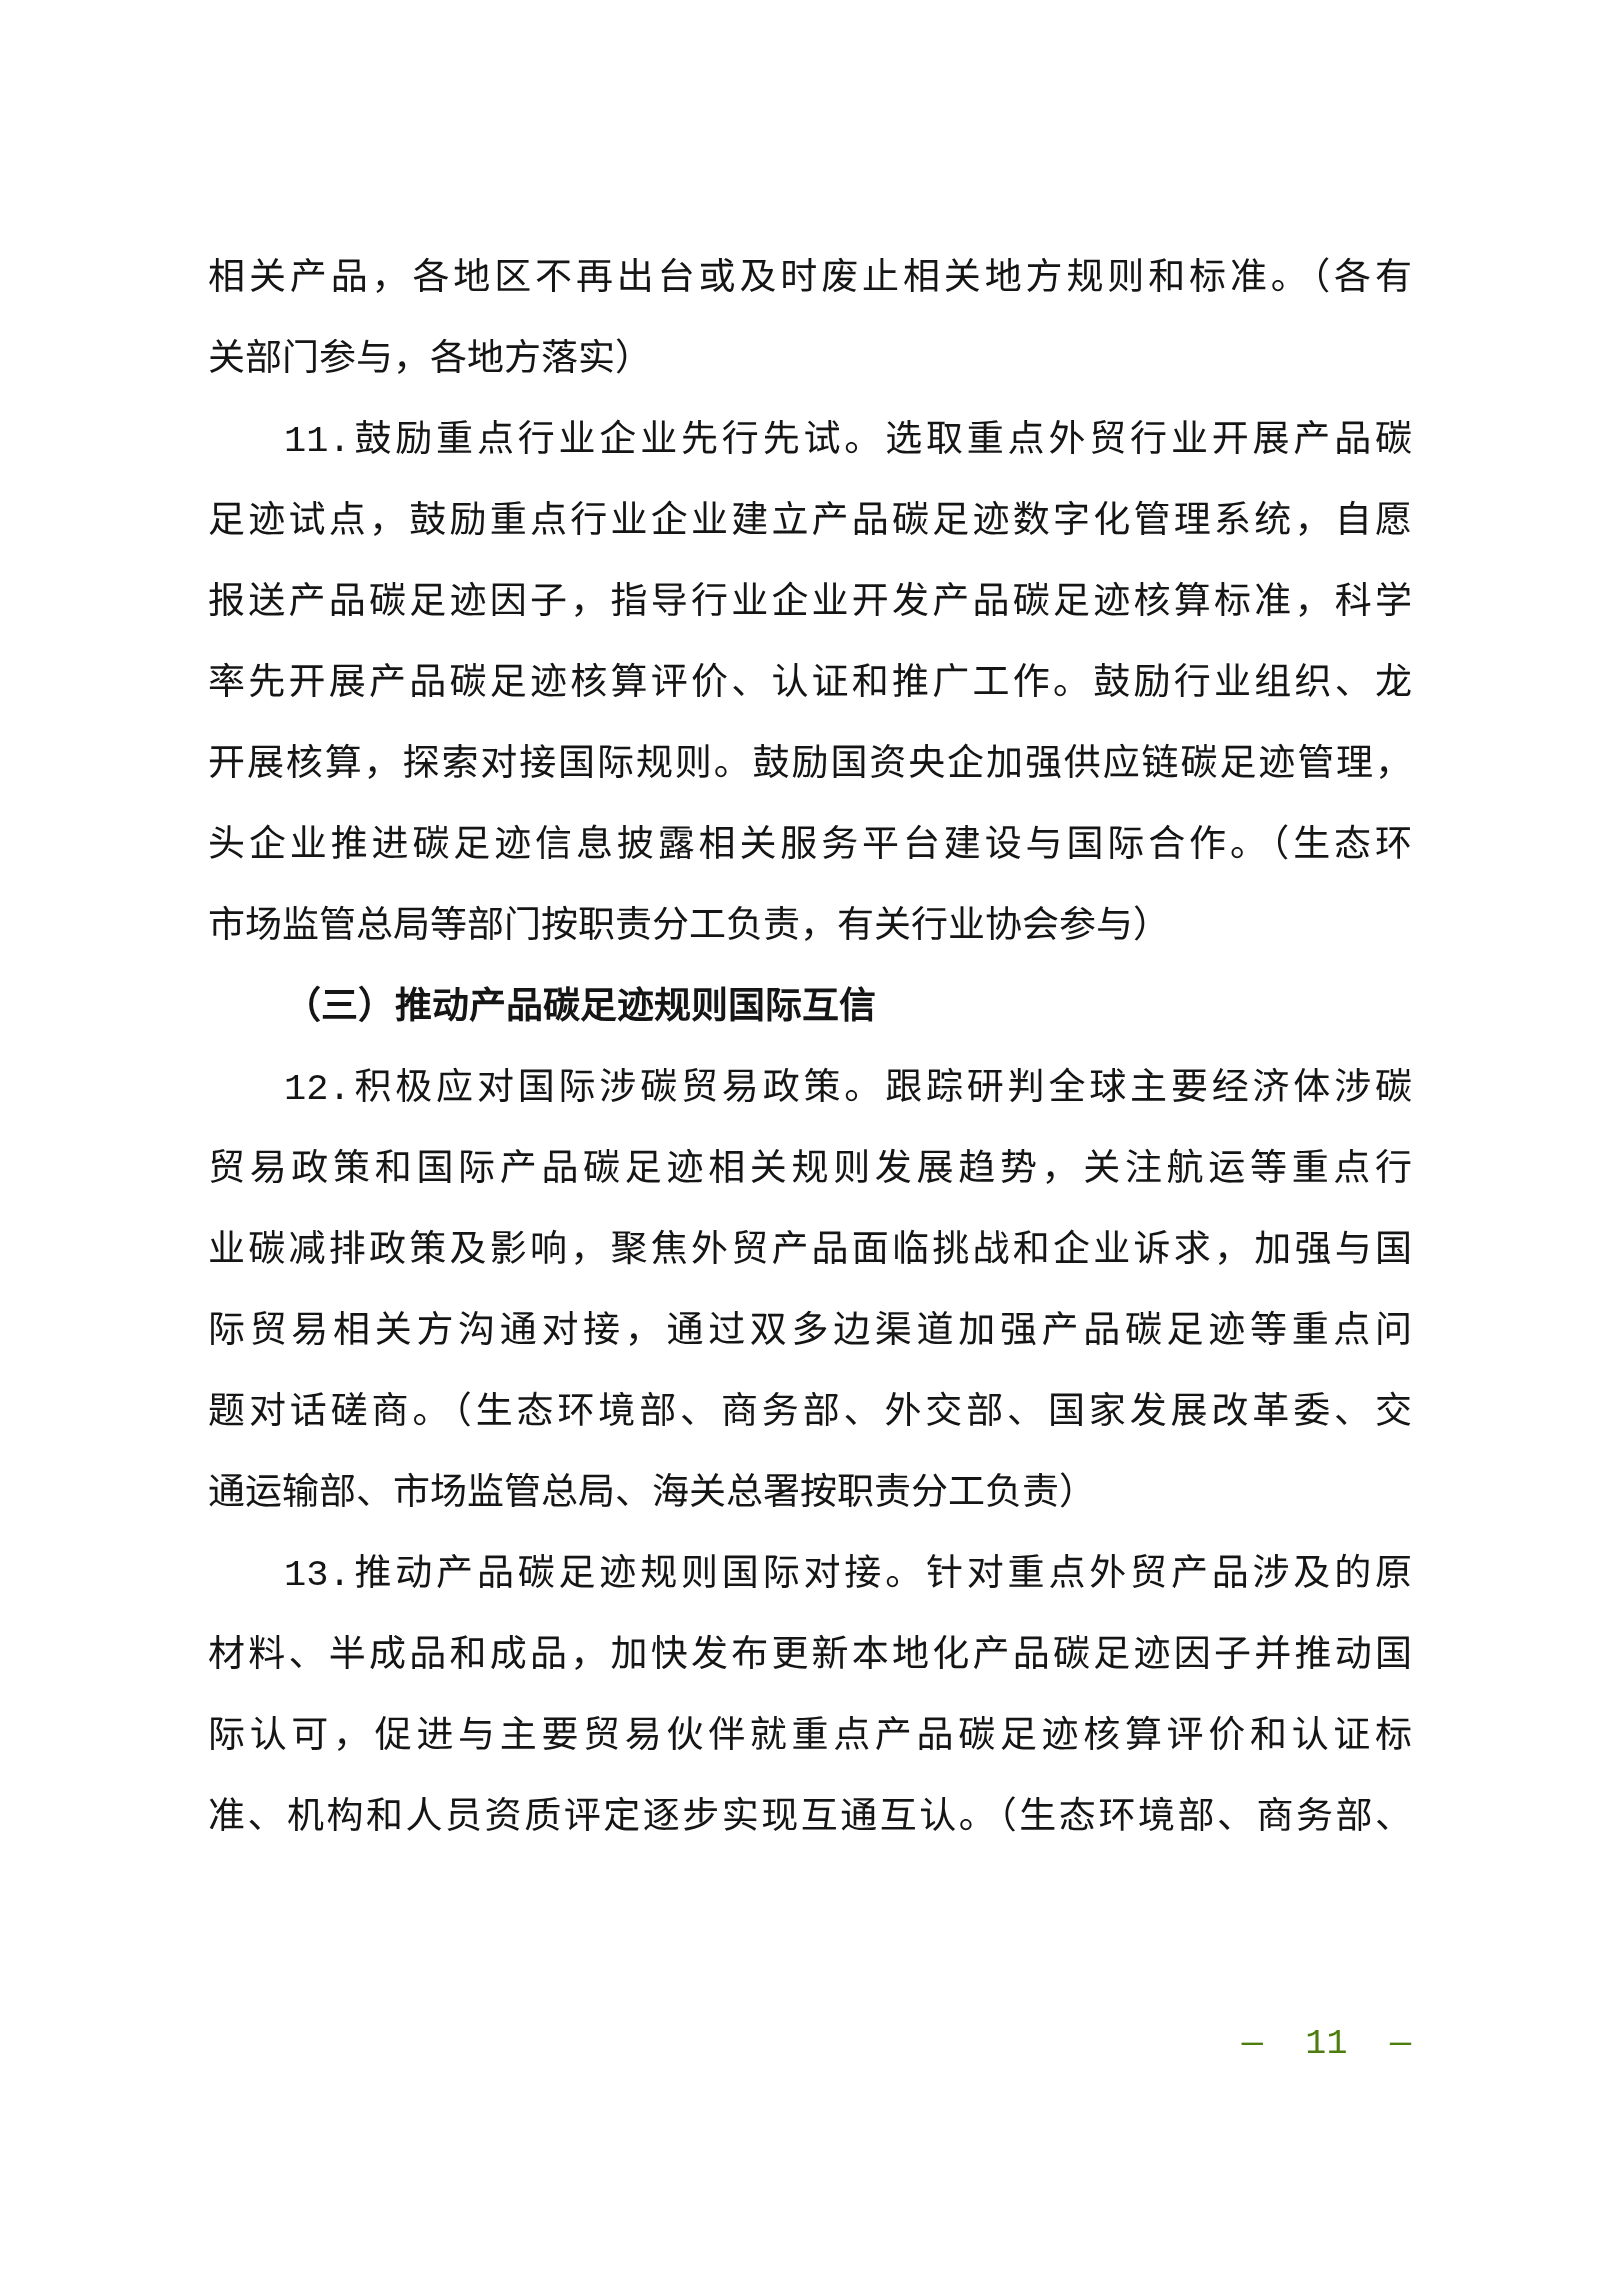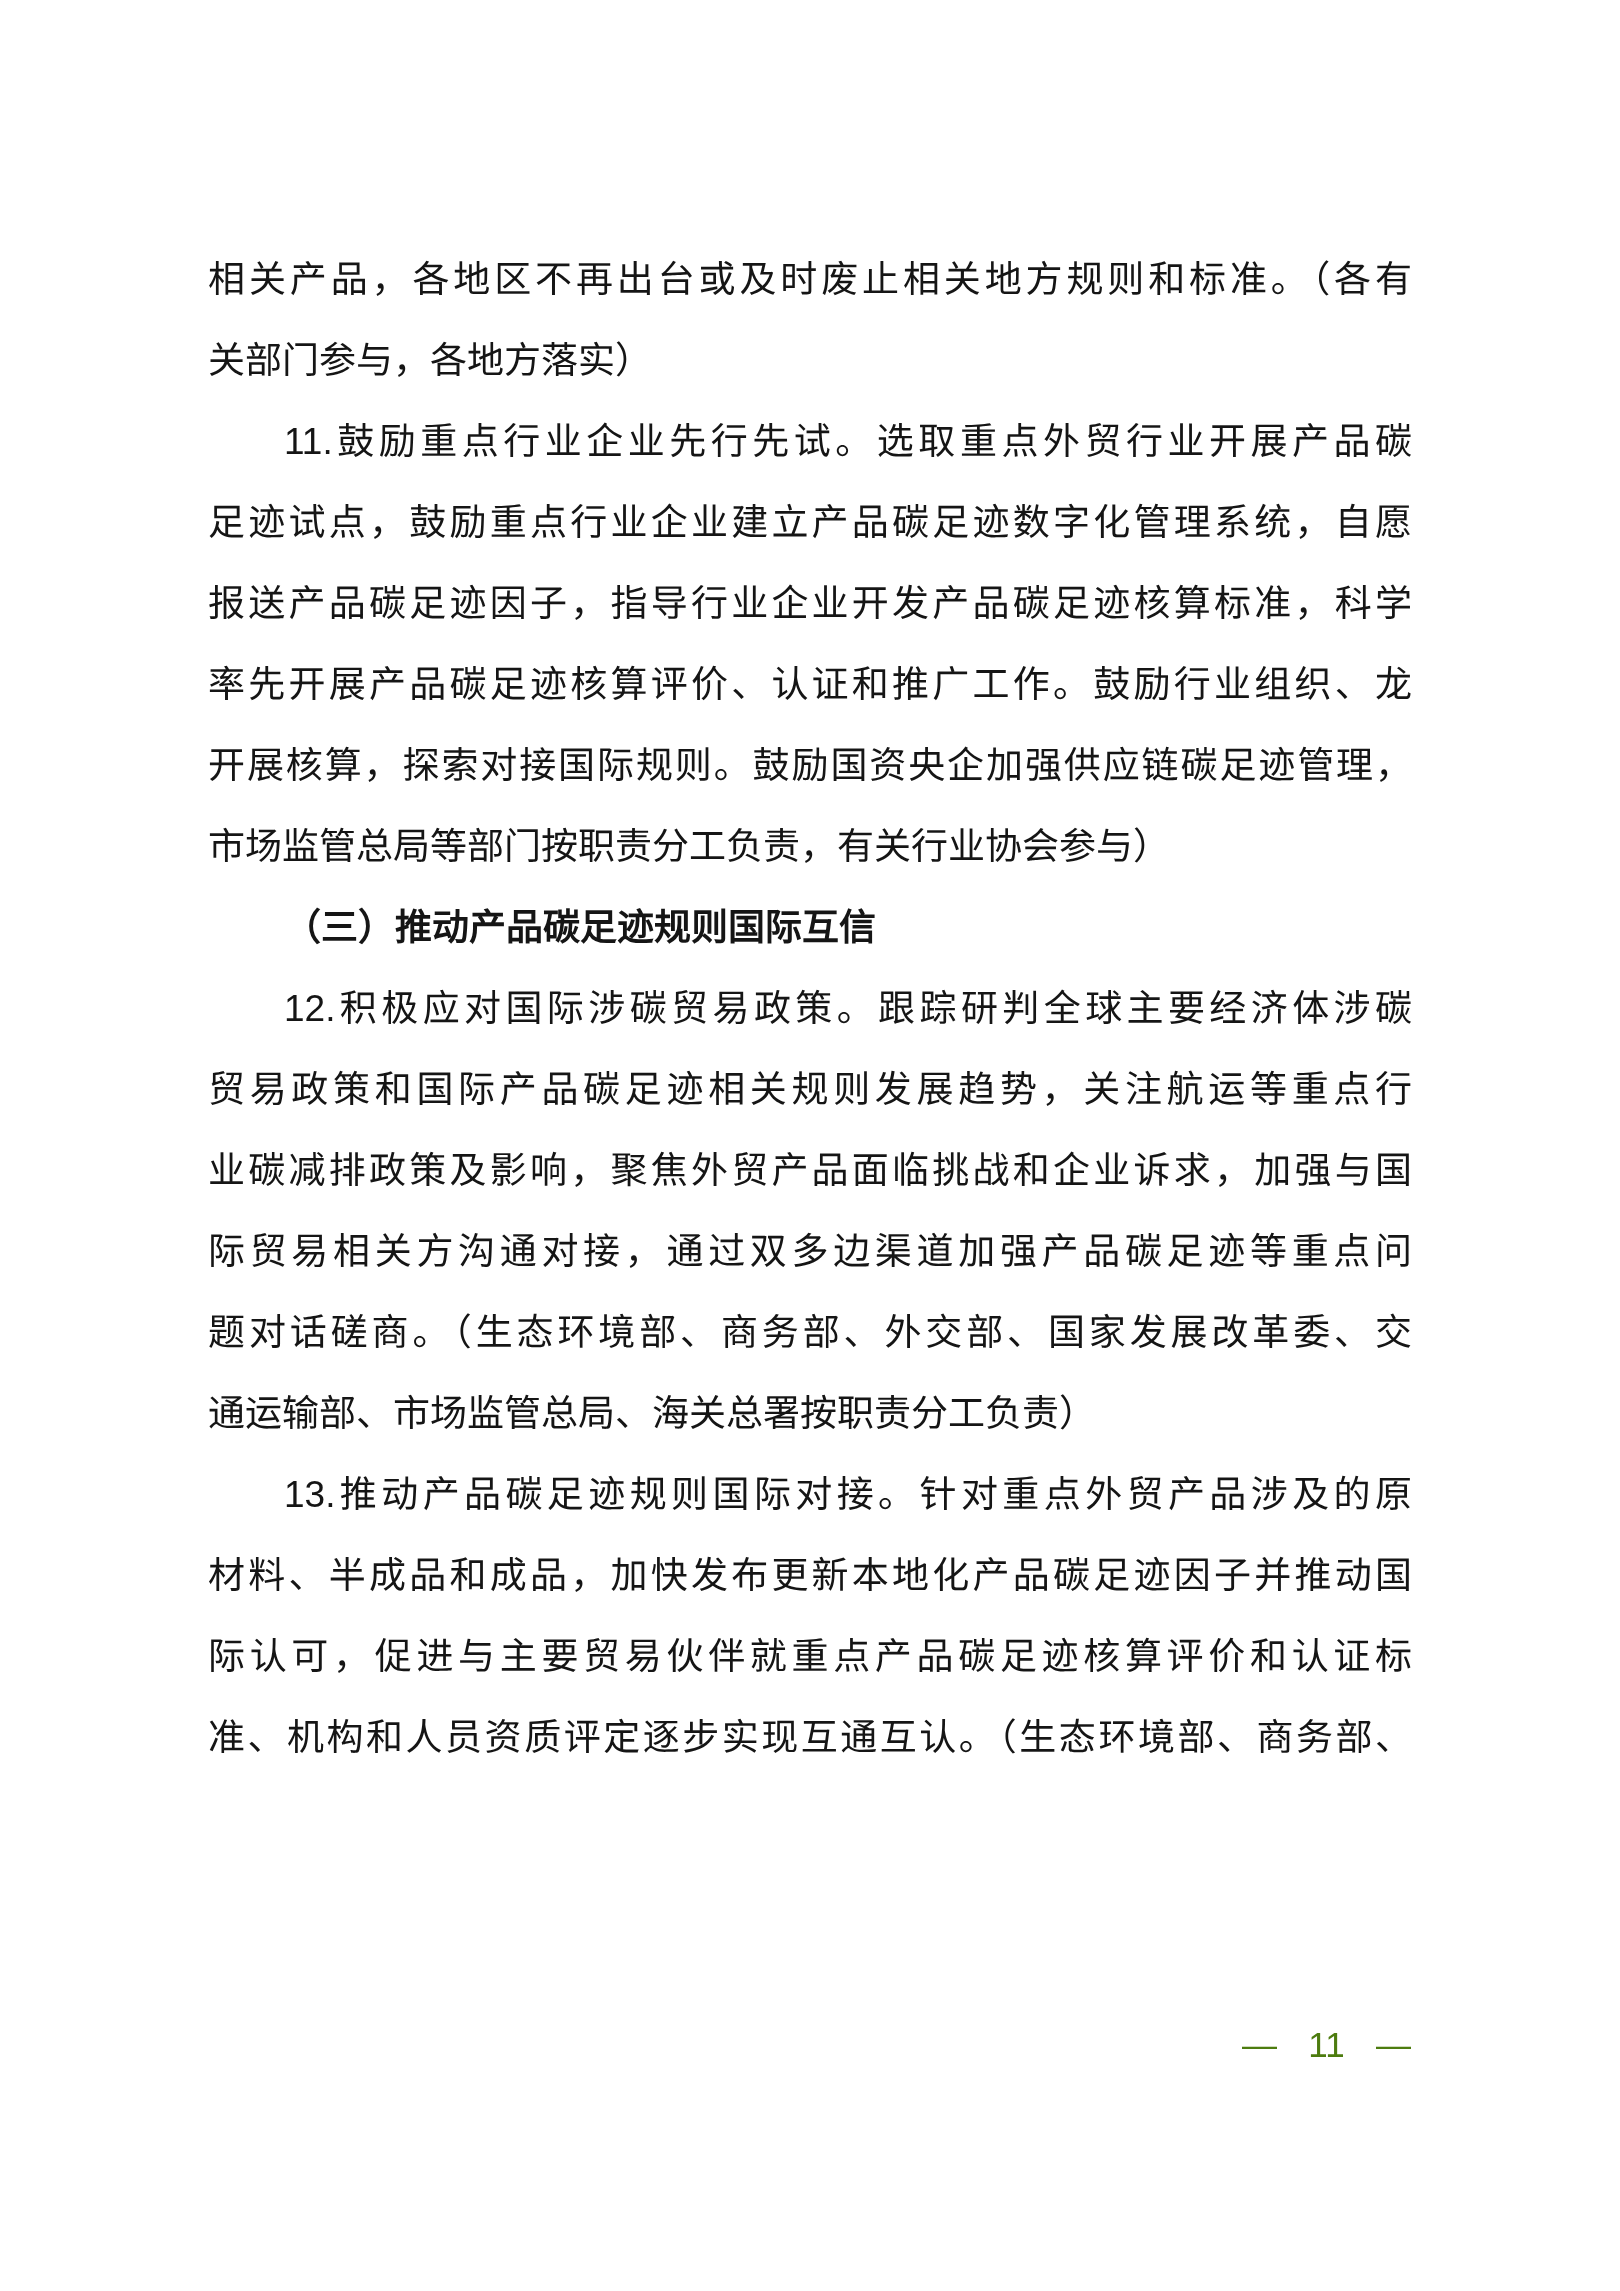"相关产品，各地区不再出台或及时废止相关地方规则和标准。（各有" .page { font-family: Liberation Sans, sans-serif -> Liberation Mono, monospace }
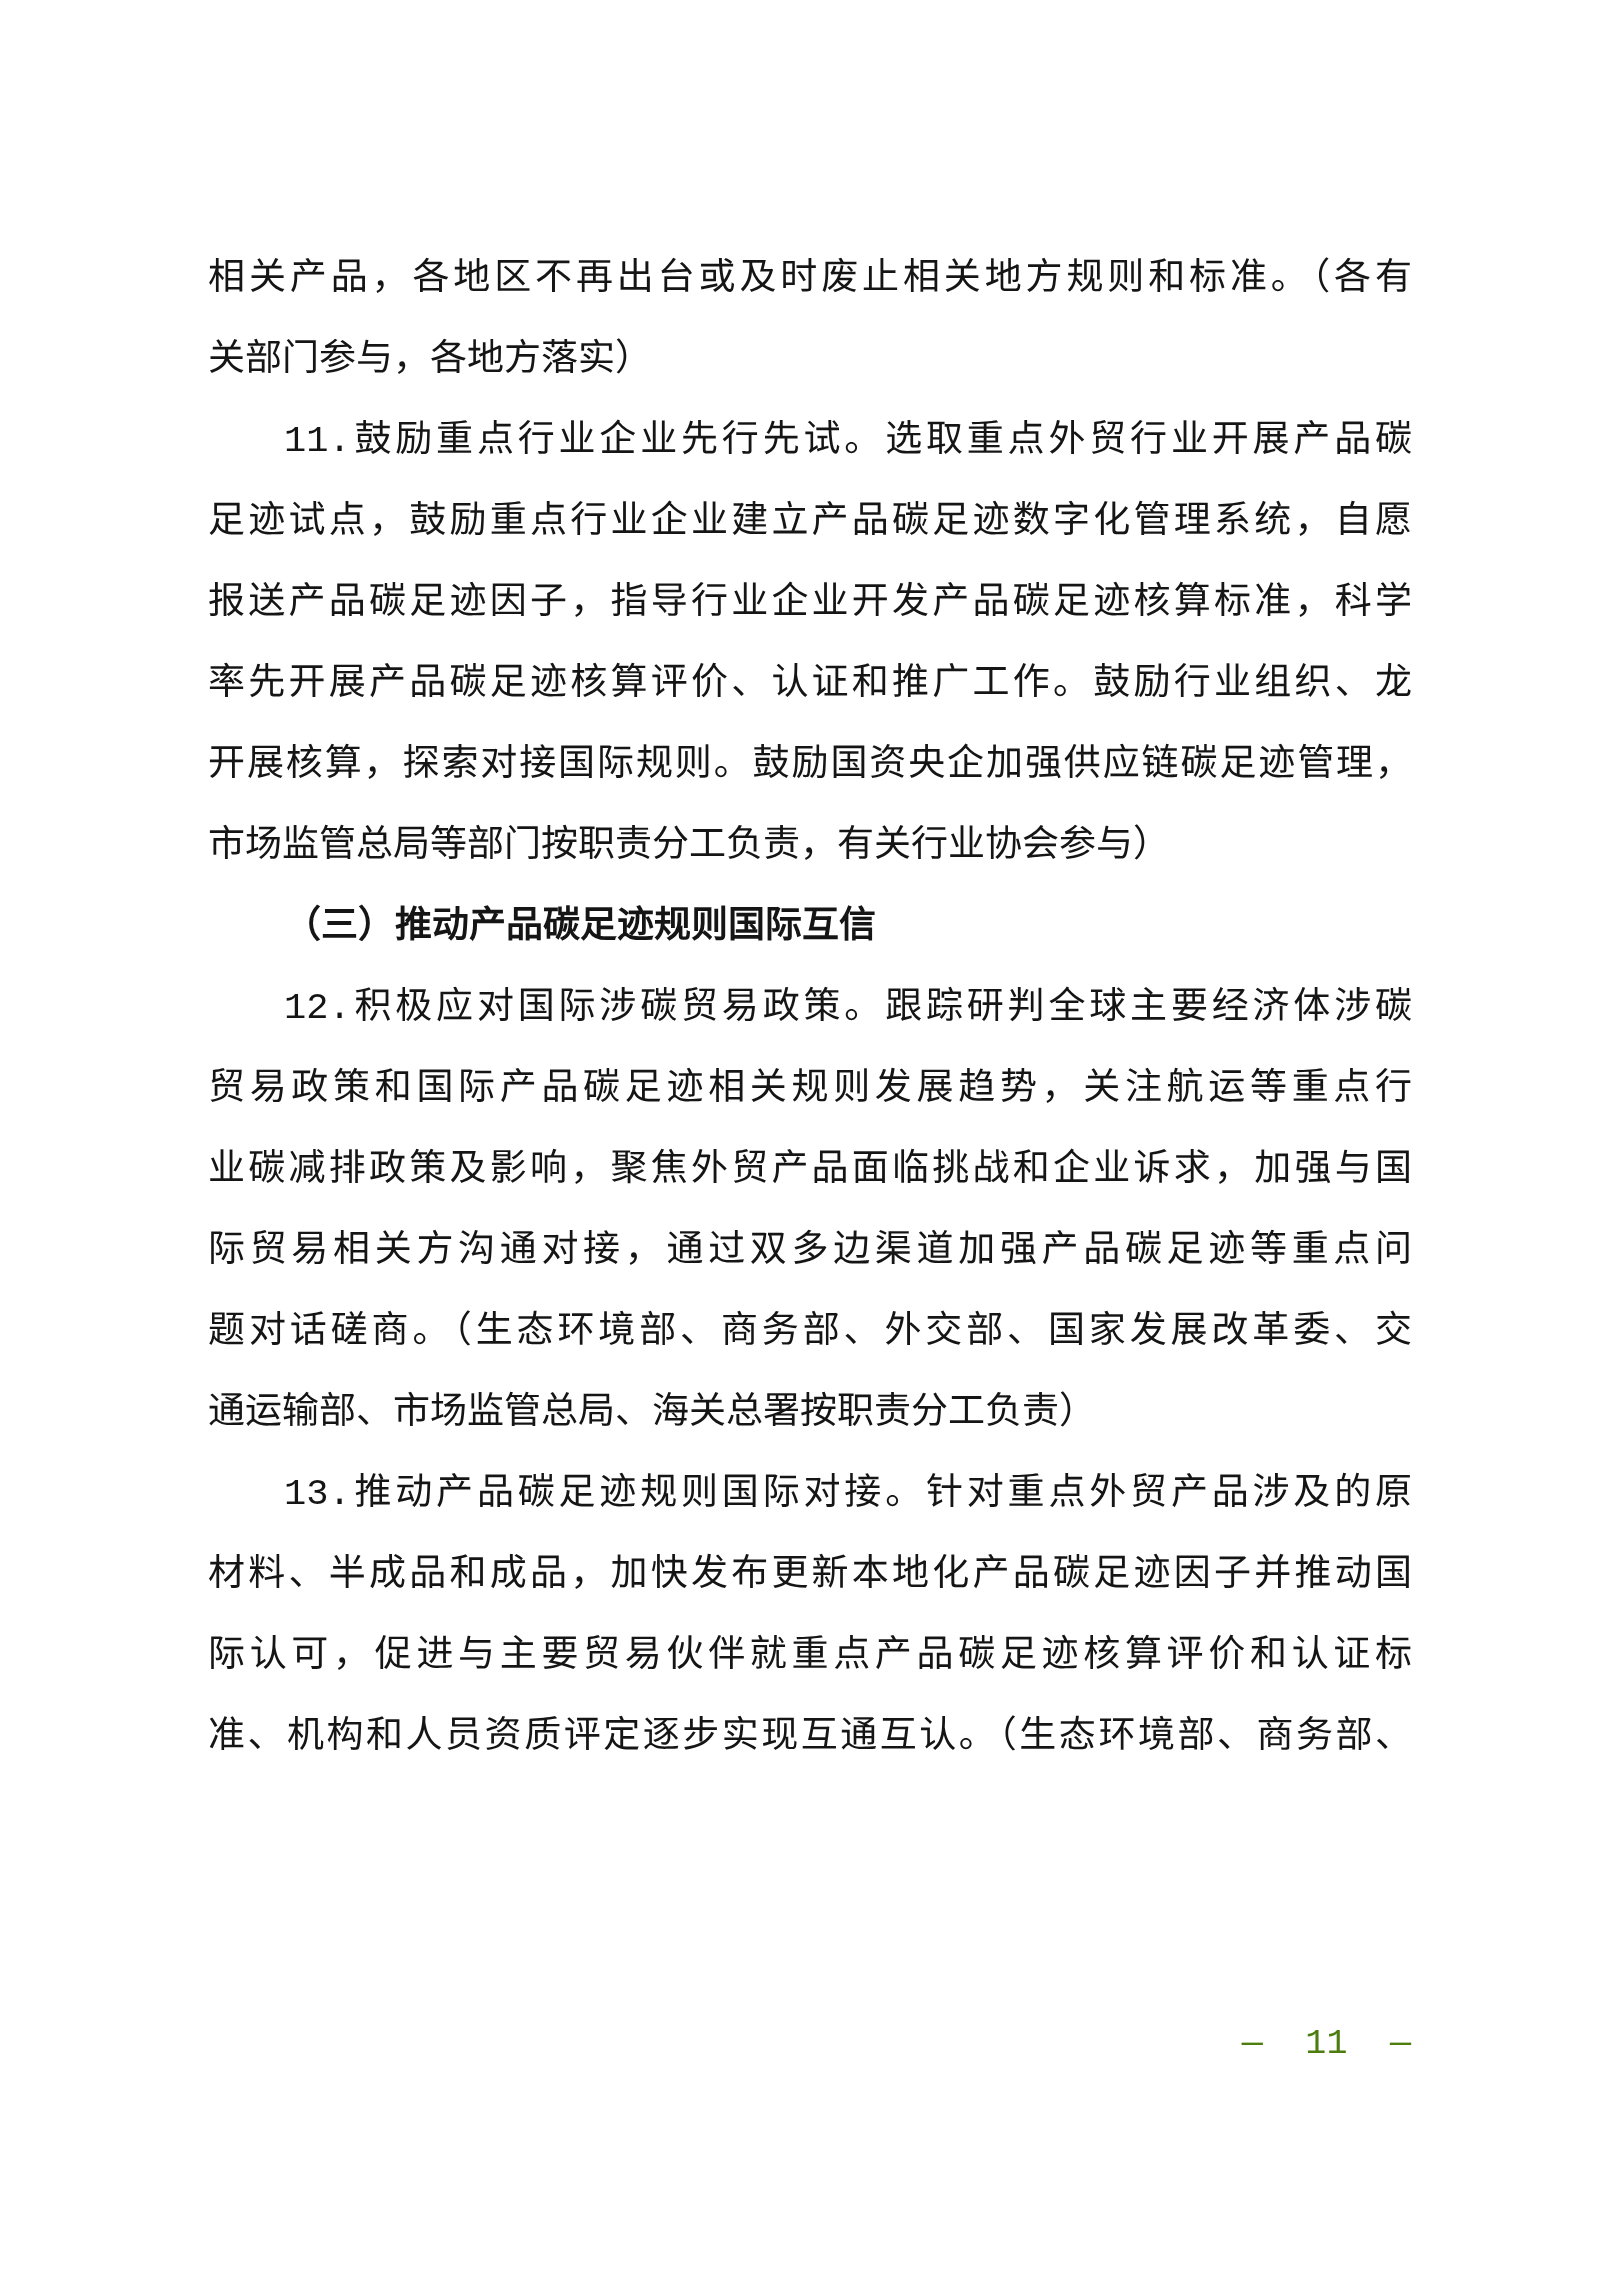"头企业推进碳足迹信息披露相关服务平台建设与国际合作。（生态环" div.line { html: none -> <div>头企业推进碳足迹信息披露相关服务平台建设与国际合作。（生态环</div> }
